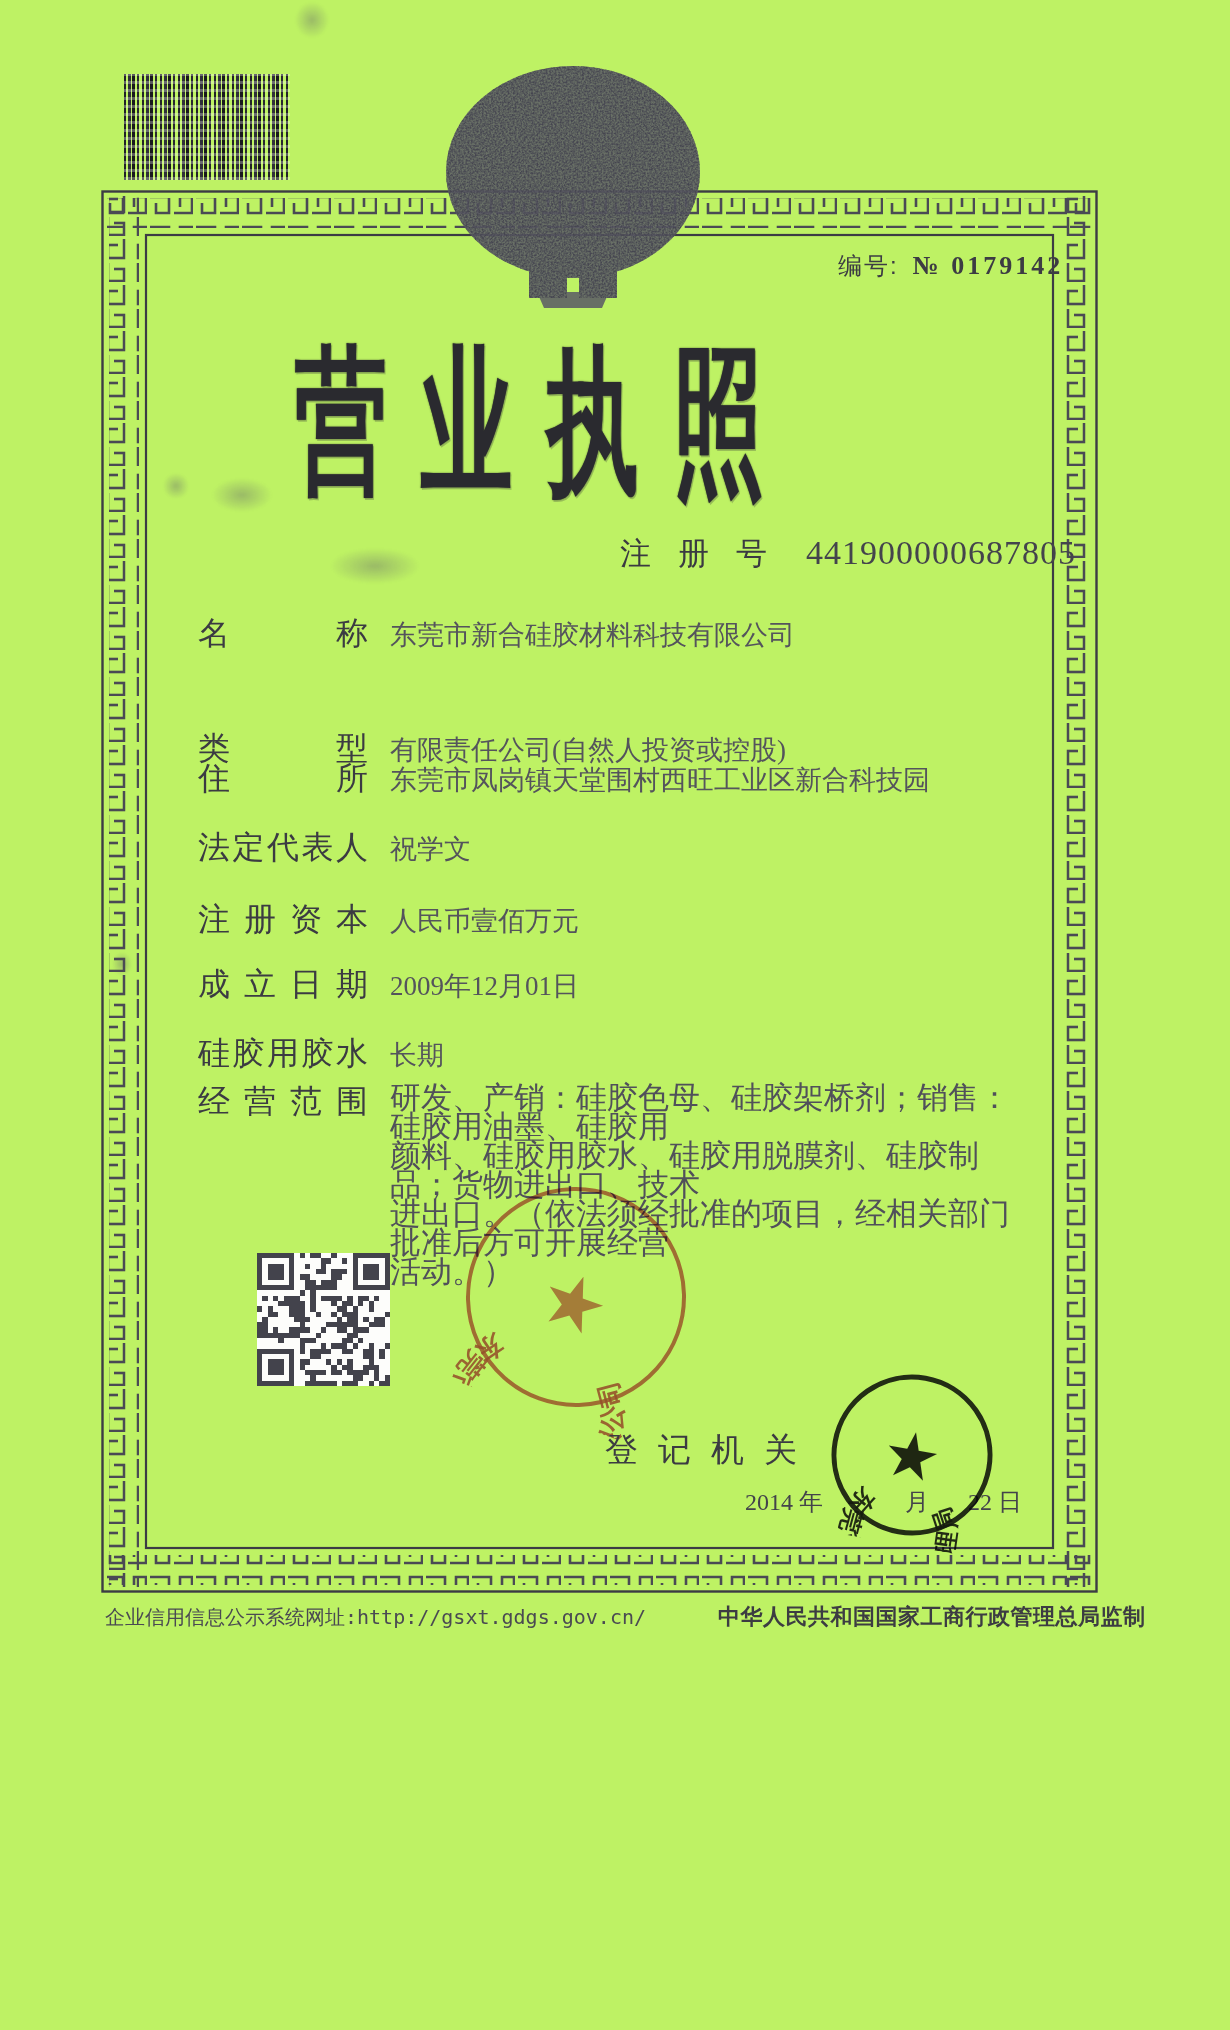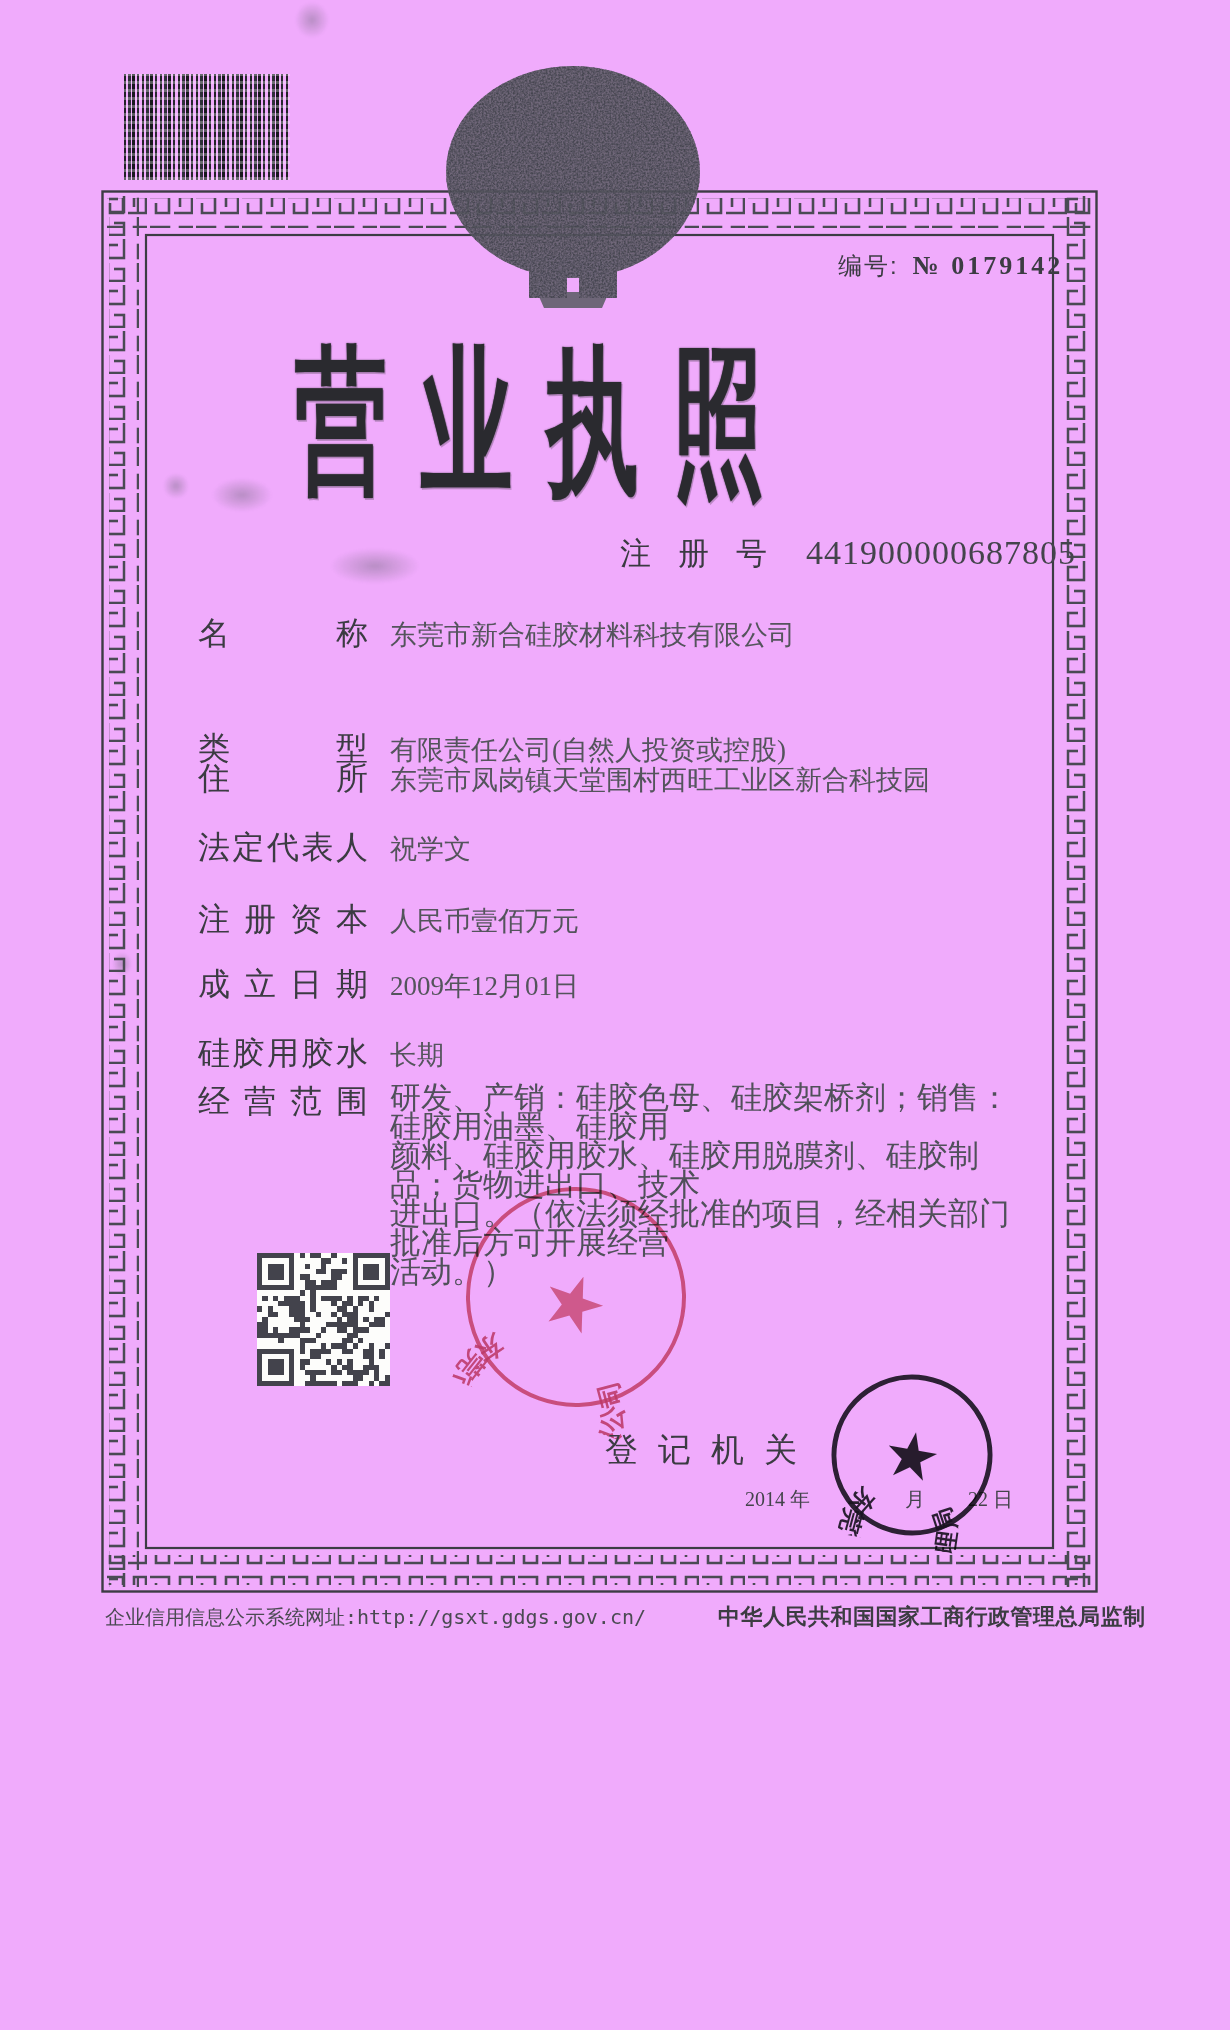"编号: № 0179142" #canvas { background: #f0abfc -> #bef264 }
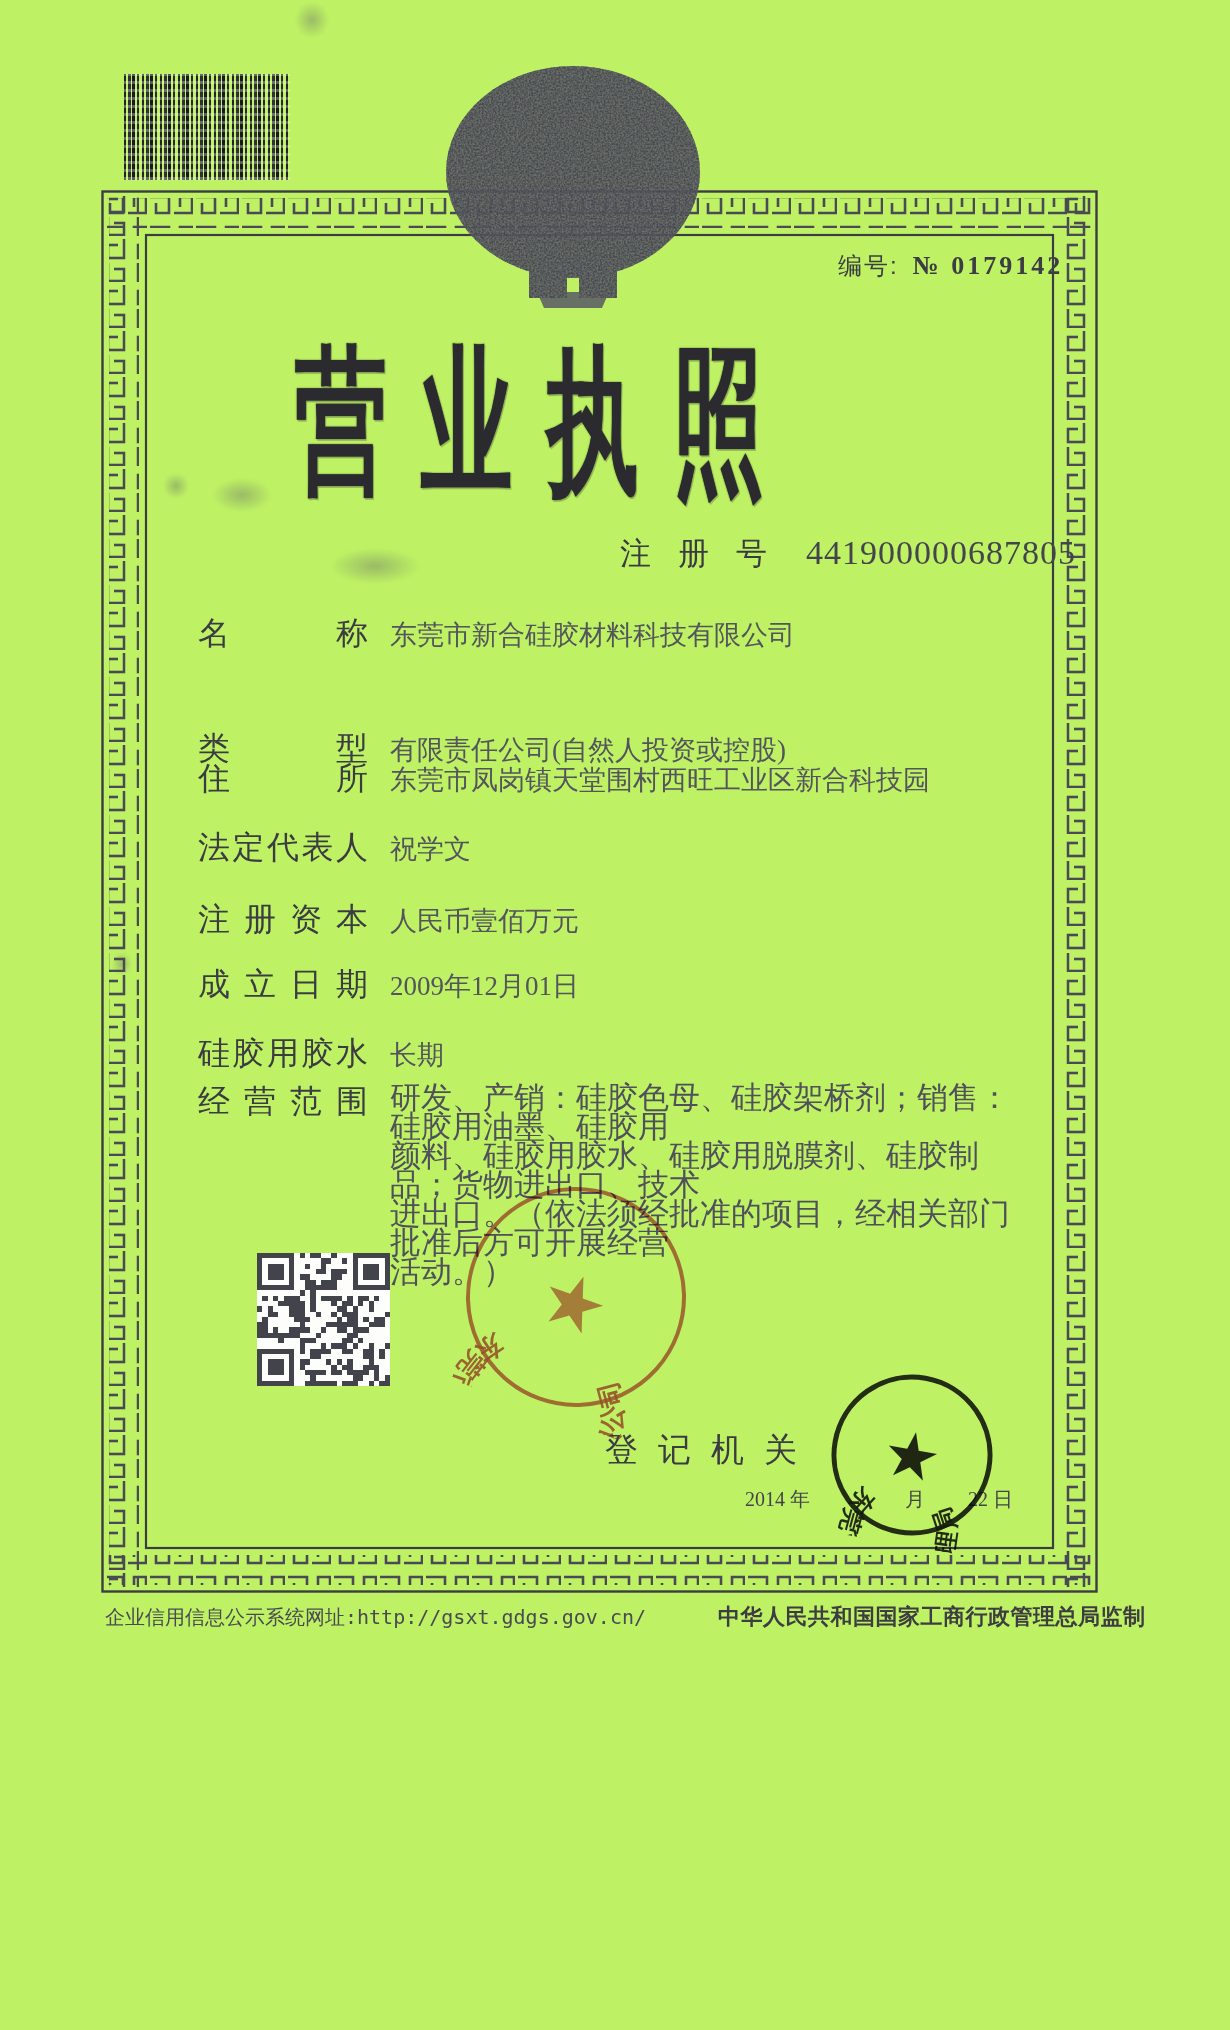"2014 年" .datepart { font-size: 20px -> 24px }
